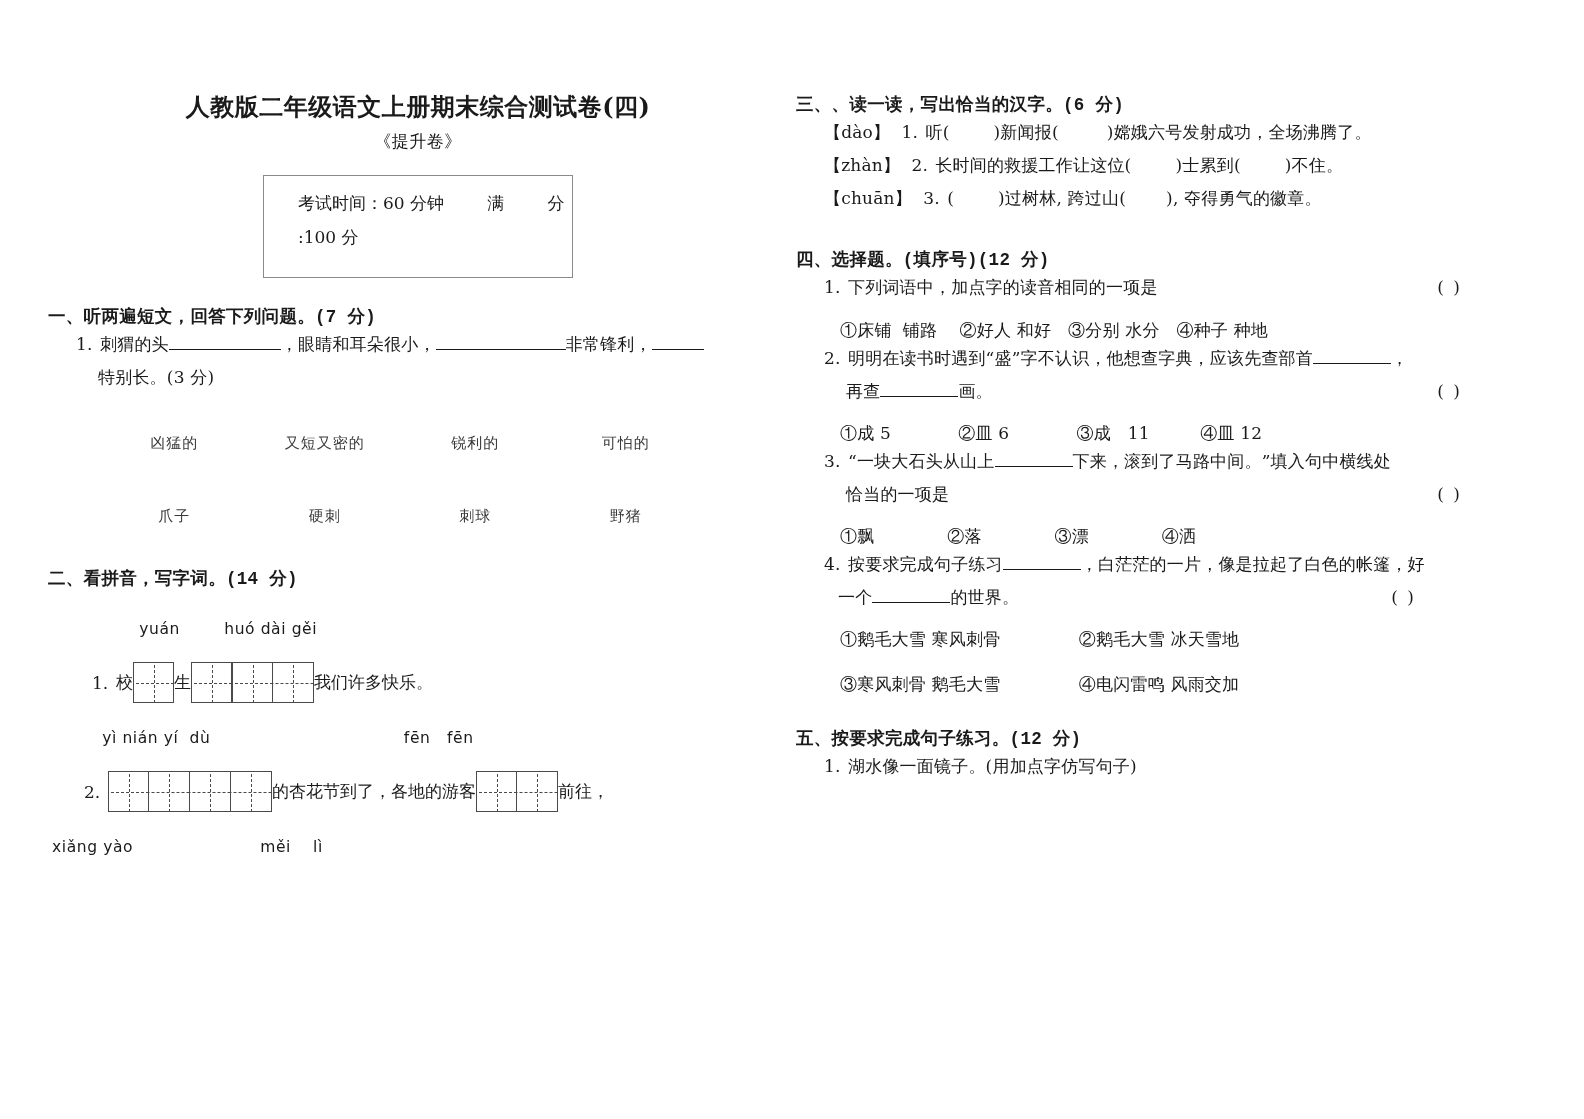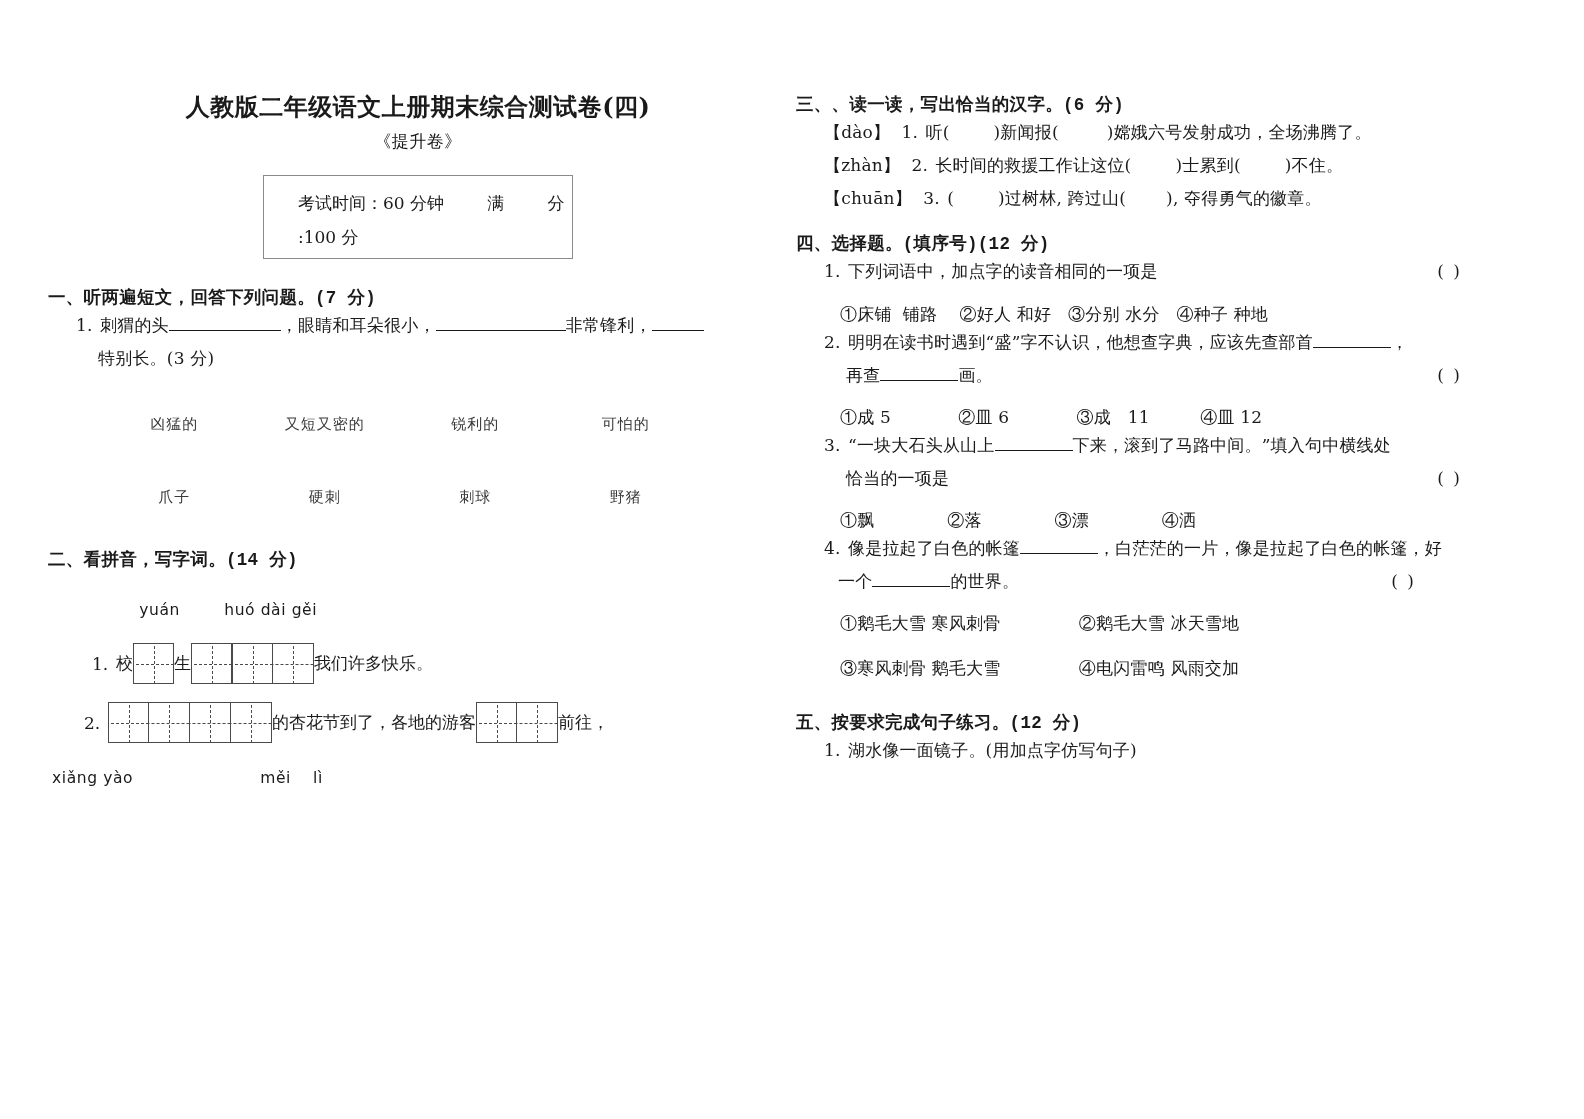"考试时间：60 分钟 满 分" .info-box { padding: 10px 0 4px 0 -> 10px 0 23px 0 }
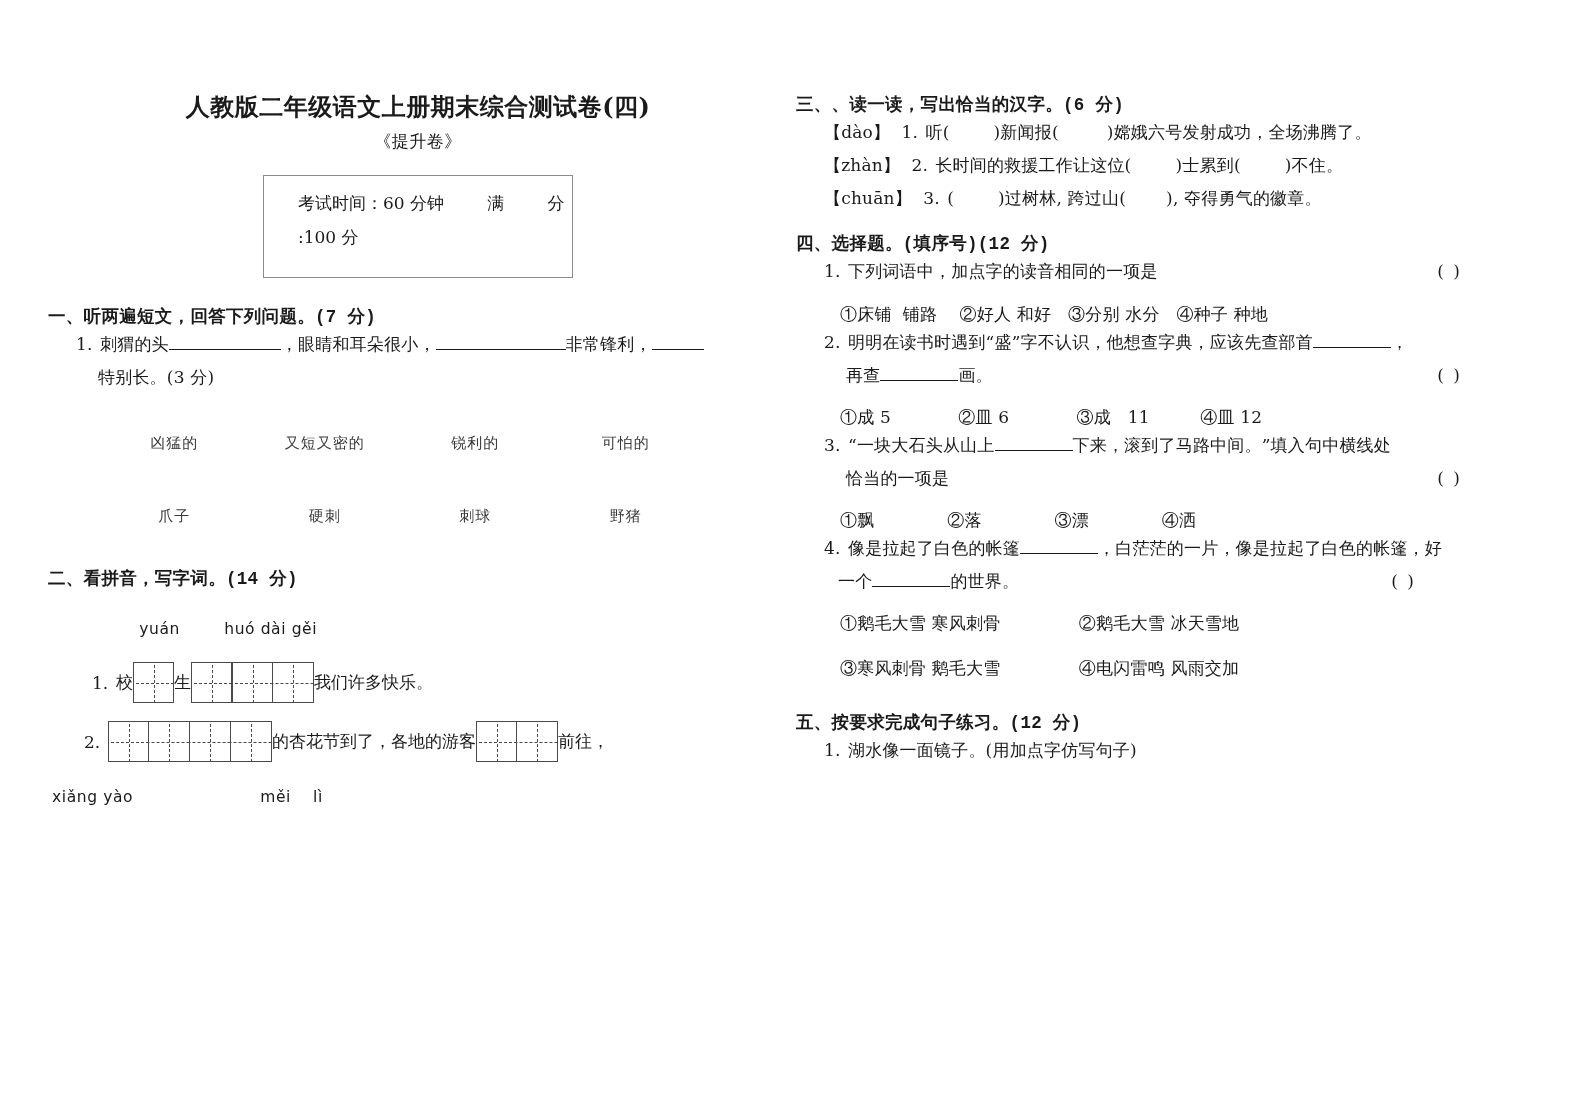"四、选择题。(填序号)(12 分)" div.sec-head { margin-top: 16px -> 32px }
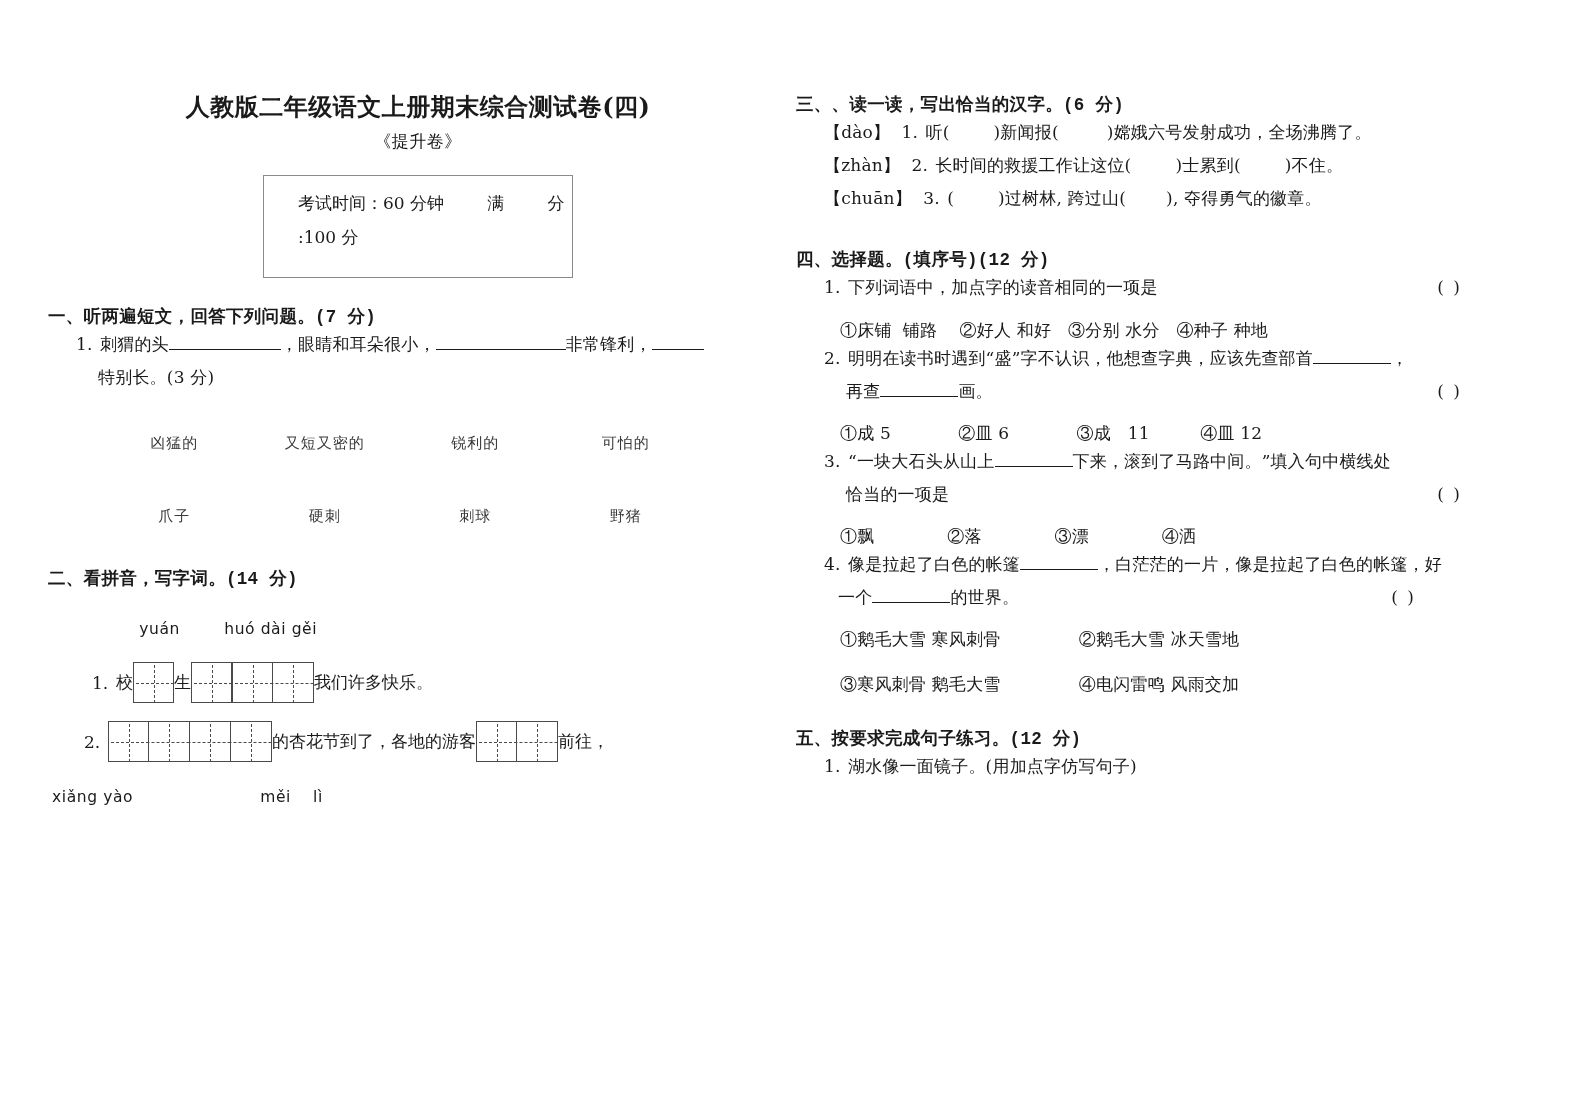"像是拉起了白色的帐篷" span { text: 像是拉起了白色的帐篷 -> 按要求完成句子练习 }
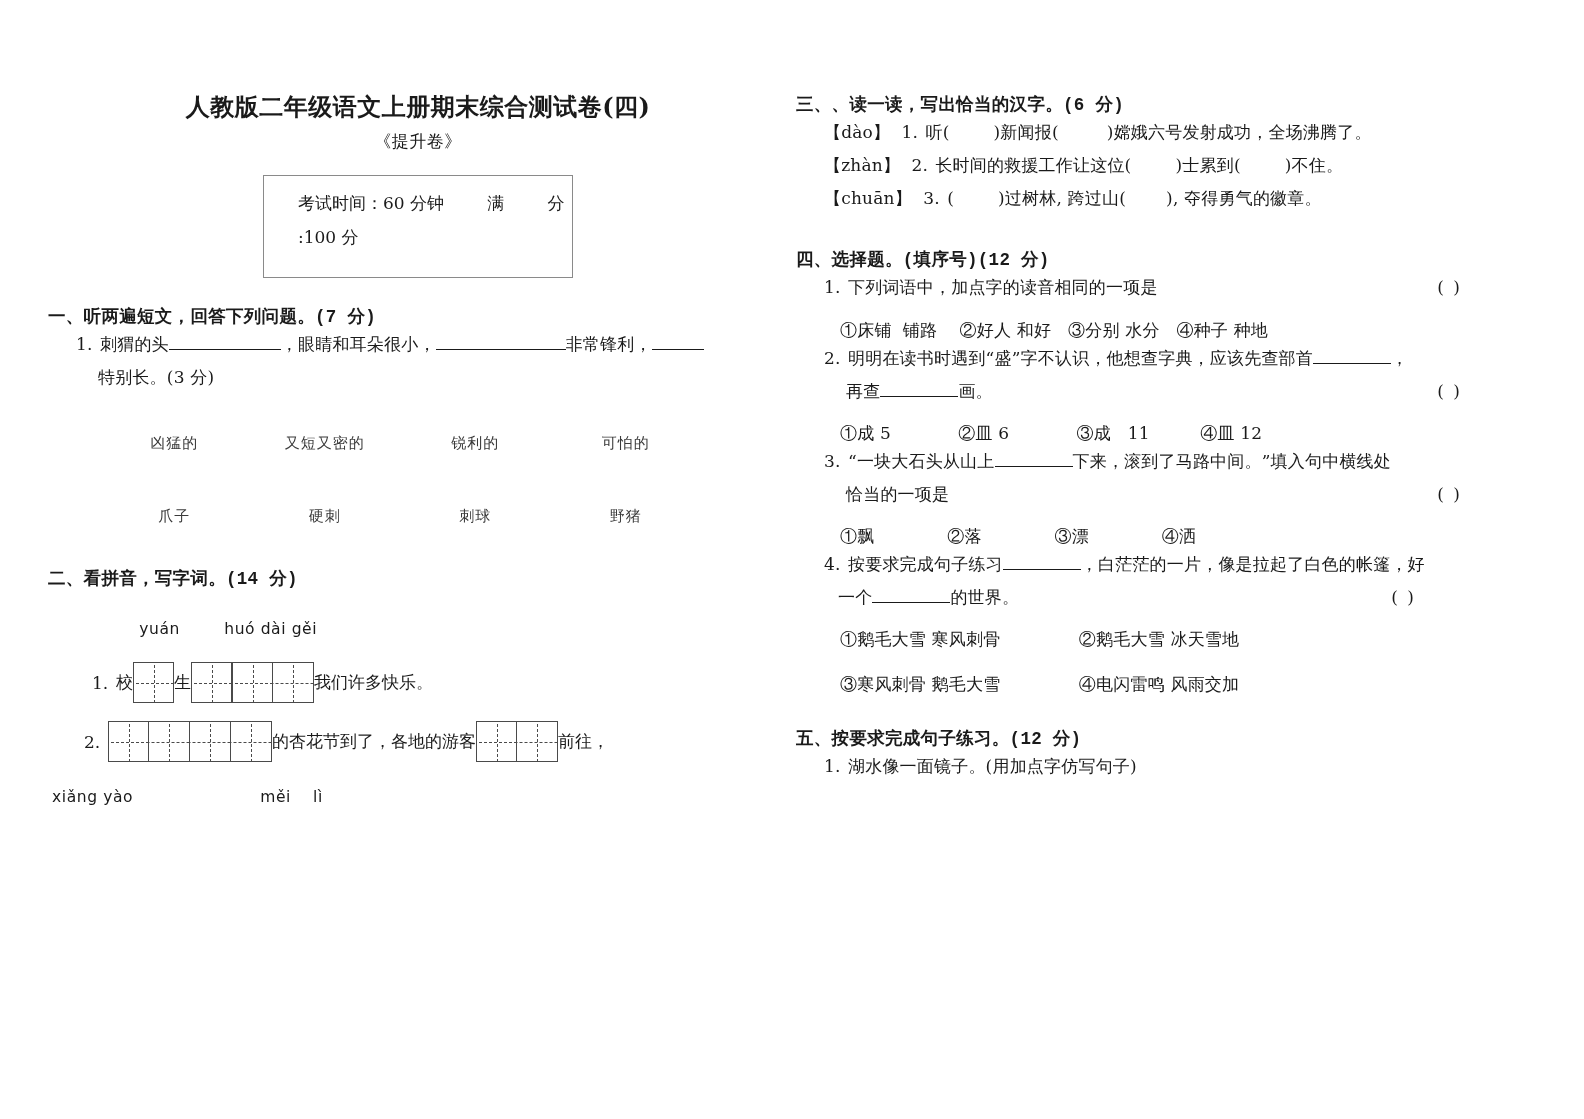"yì nián yí dù fēn" div.py-line { html: none -> <div> yì nián yí dù fēn fēn</div> }
